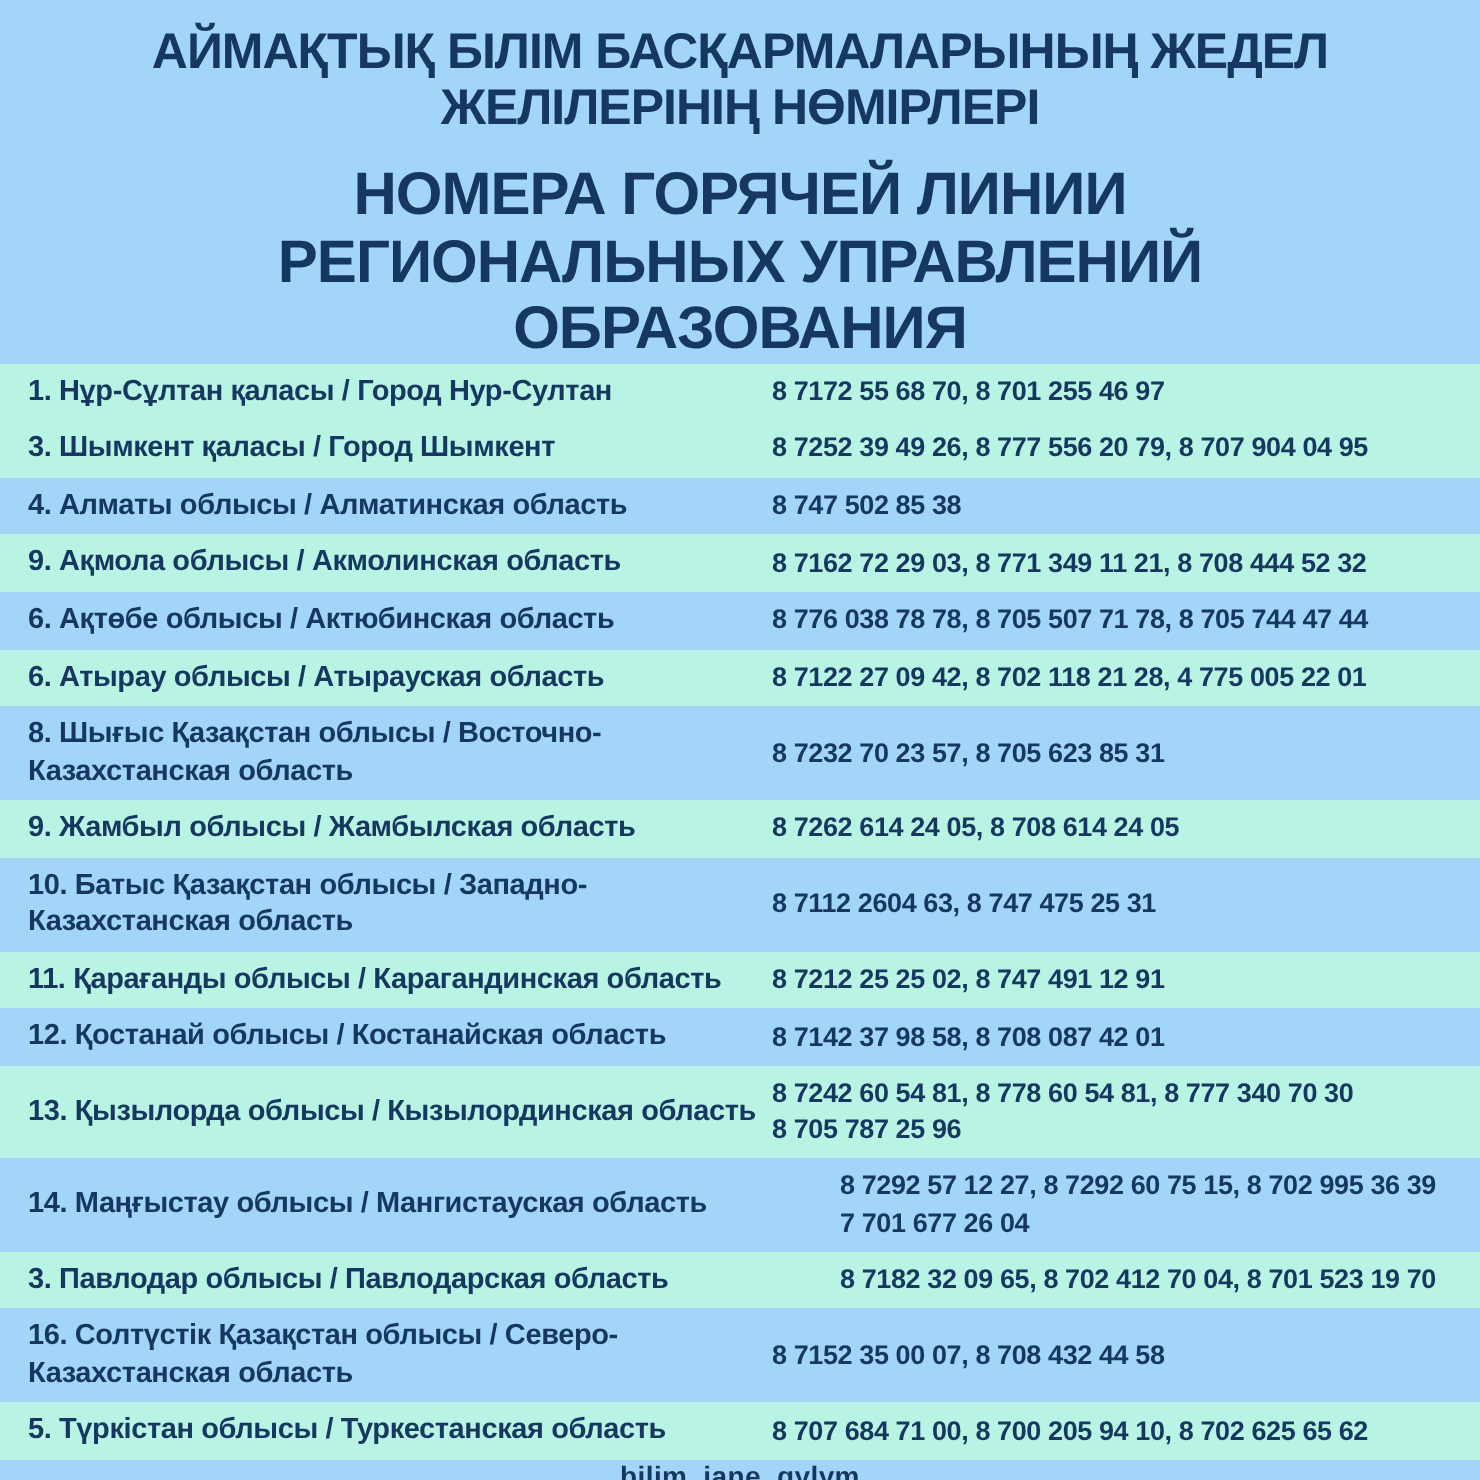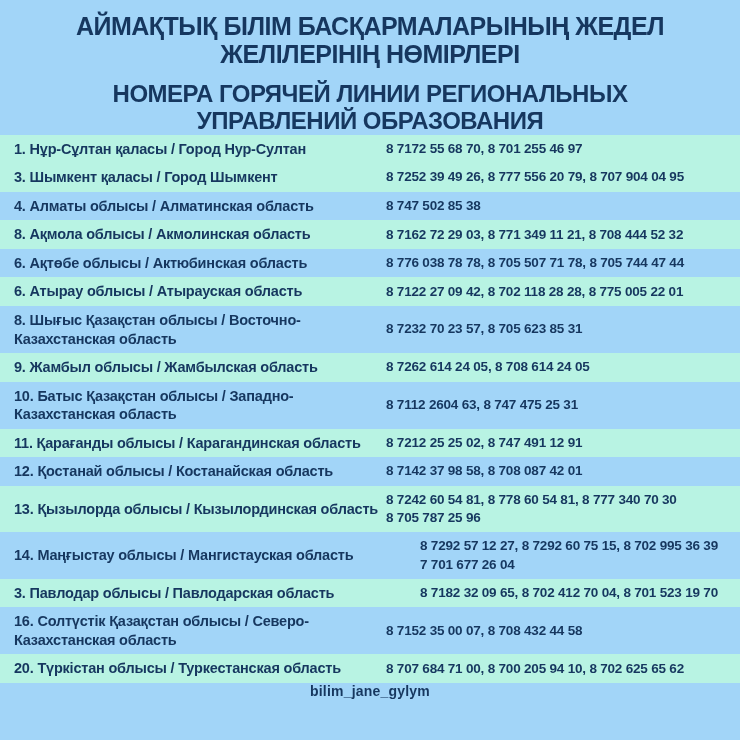"НОМЕРА ГОРЯЧЕЙ ЛИНИИ РЕГИОНАЛЬНЫХ" .title.ru { font-size: 24px -> 30px }
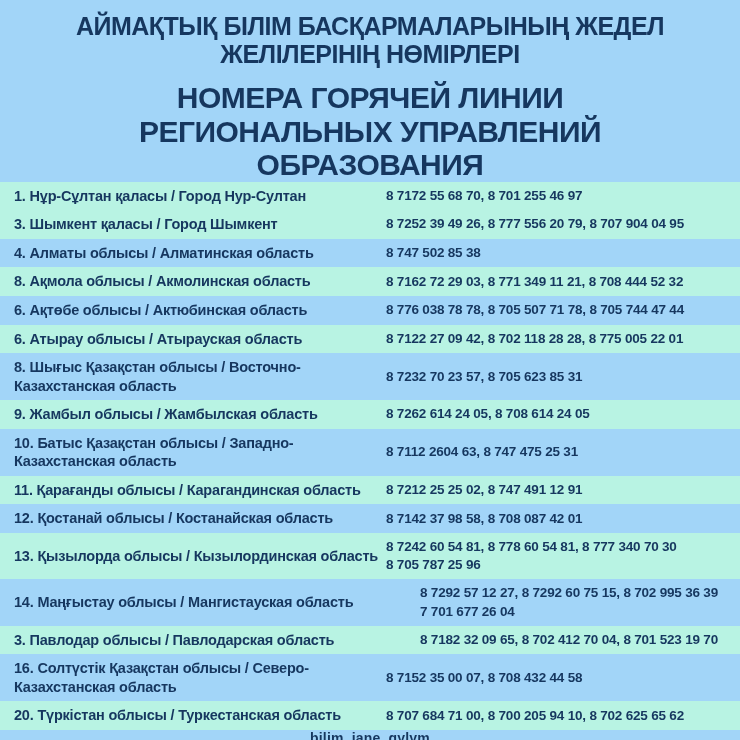"8. Ақмола облысы / Акмолинская" div.label { text: 8 -> 9 }
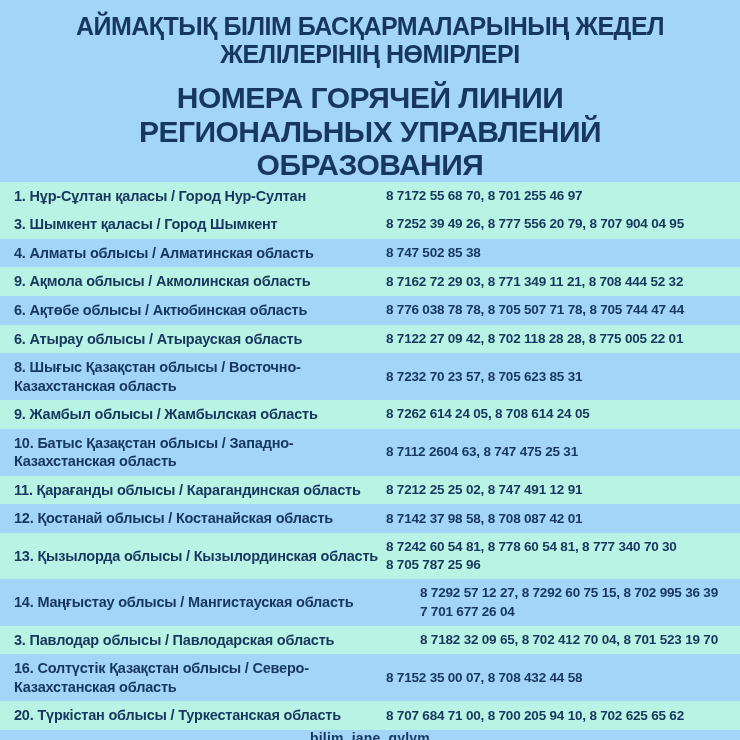"8 7122 27 09 42," div.phone-line { text: 28 28, 8 775 005 -> 21 28, 4 775 005 }
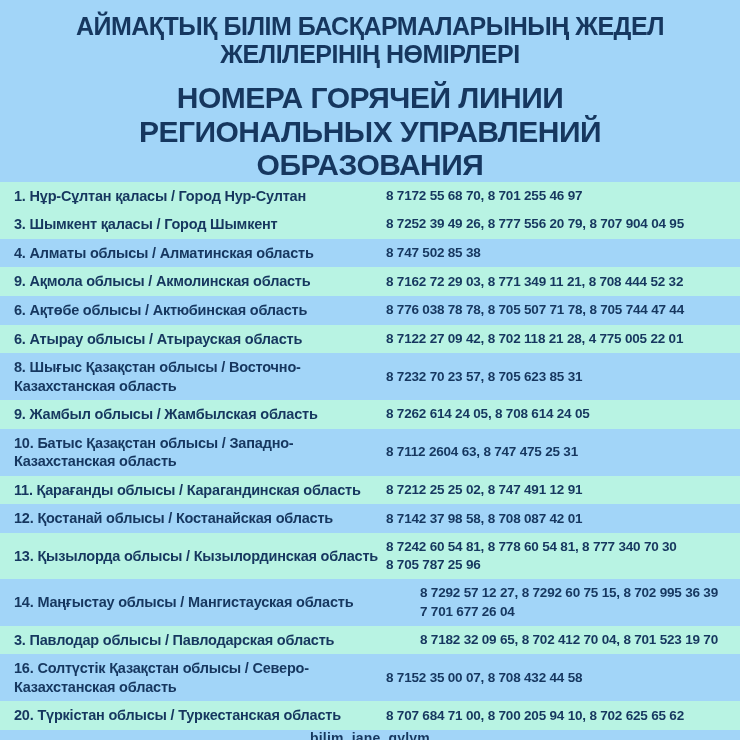"20. Түркістан облысы / Туркестанская" div.label { text: 20 -> 5 }
